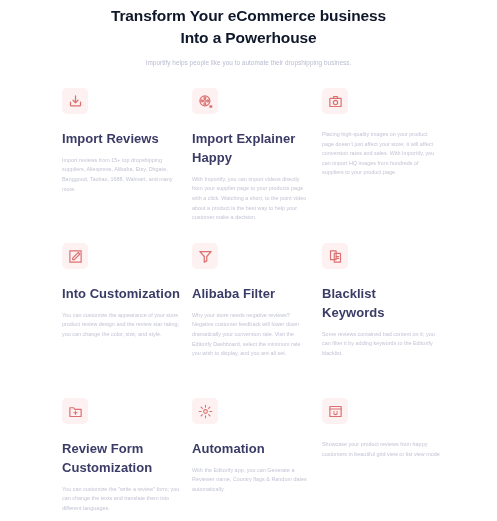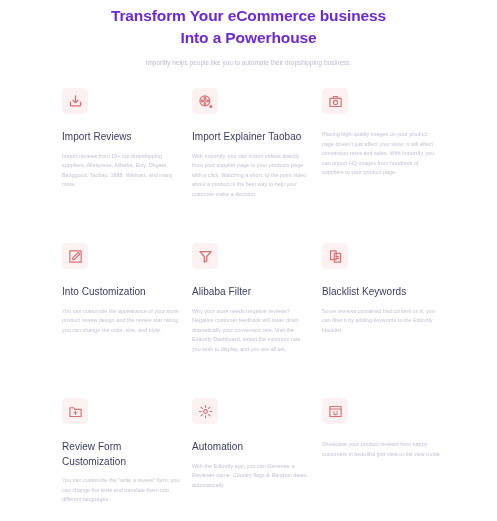"Transform Your eCommerce business" .headline { color: #6d28d9 -> #0f172a }
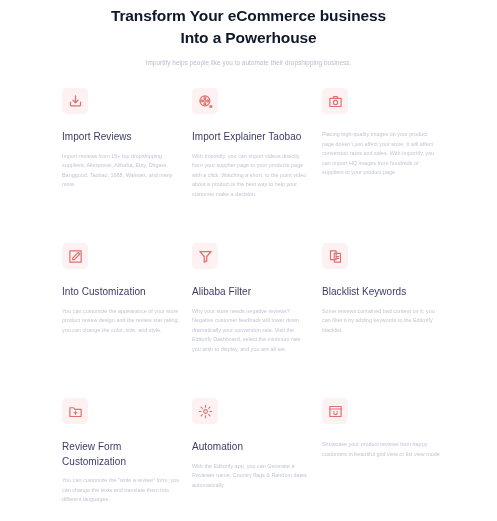"Import Reviews" .card-title { font-size: 10px -> 13px; font-weight: normal -> bold }
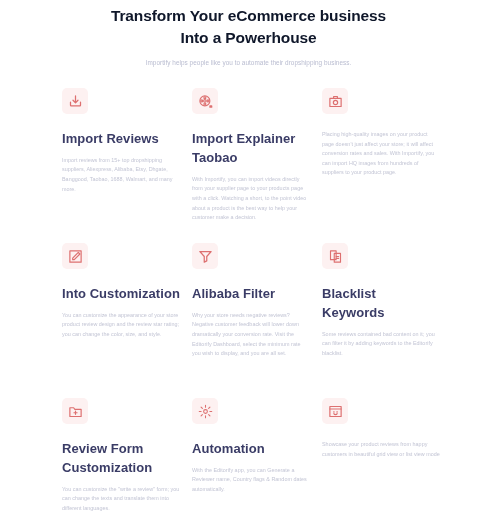"Import Explainer Taobao" div.card-title { text: Taobao -> Happy }
